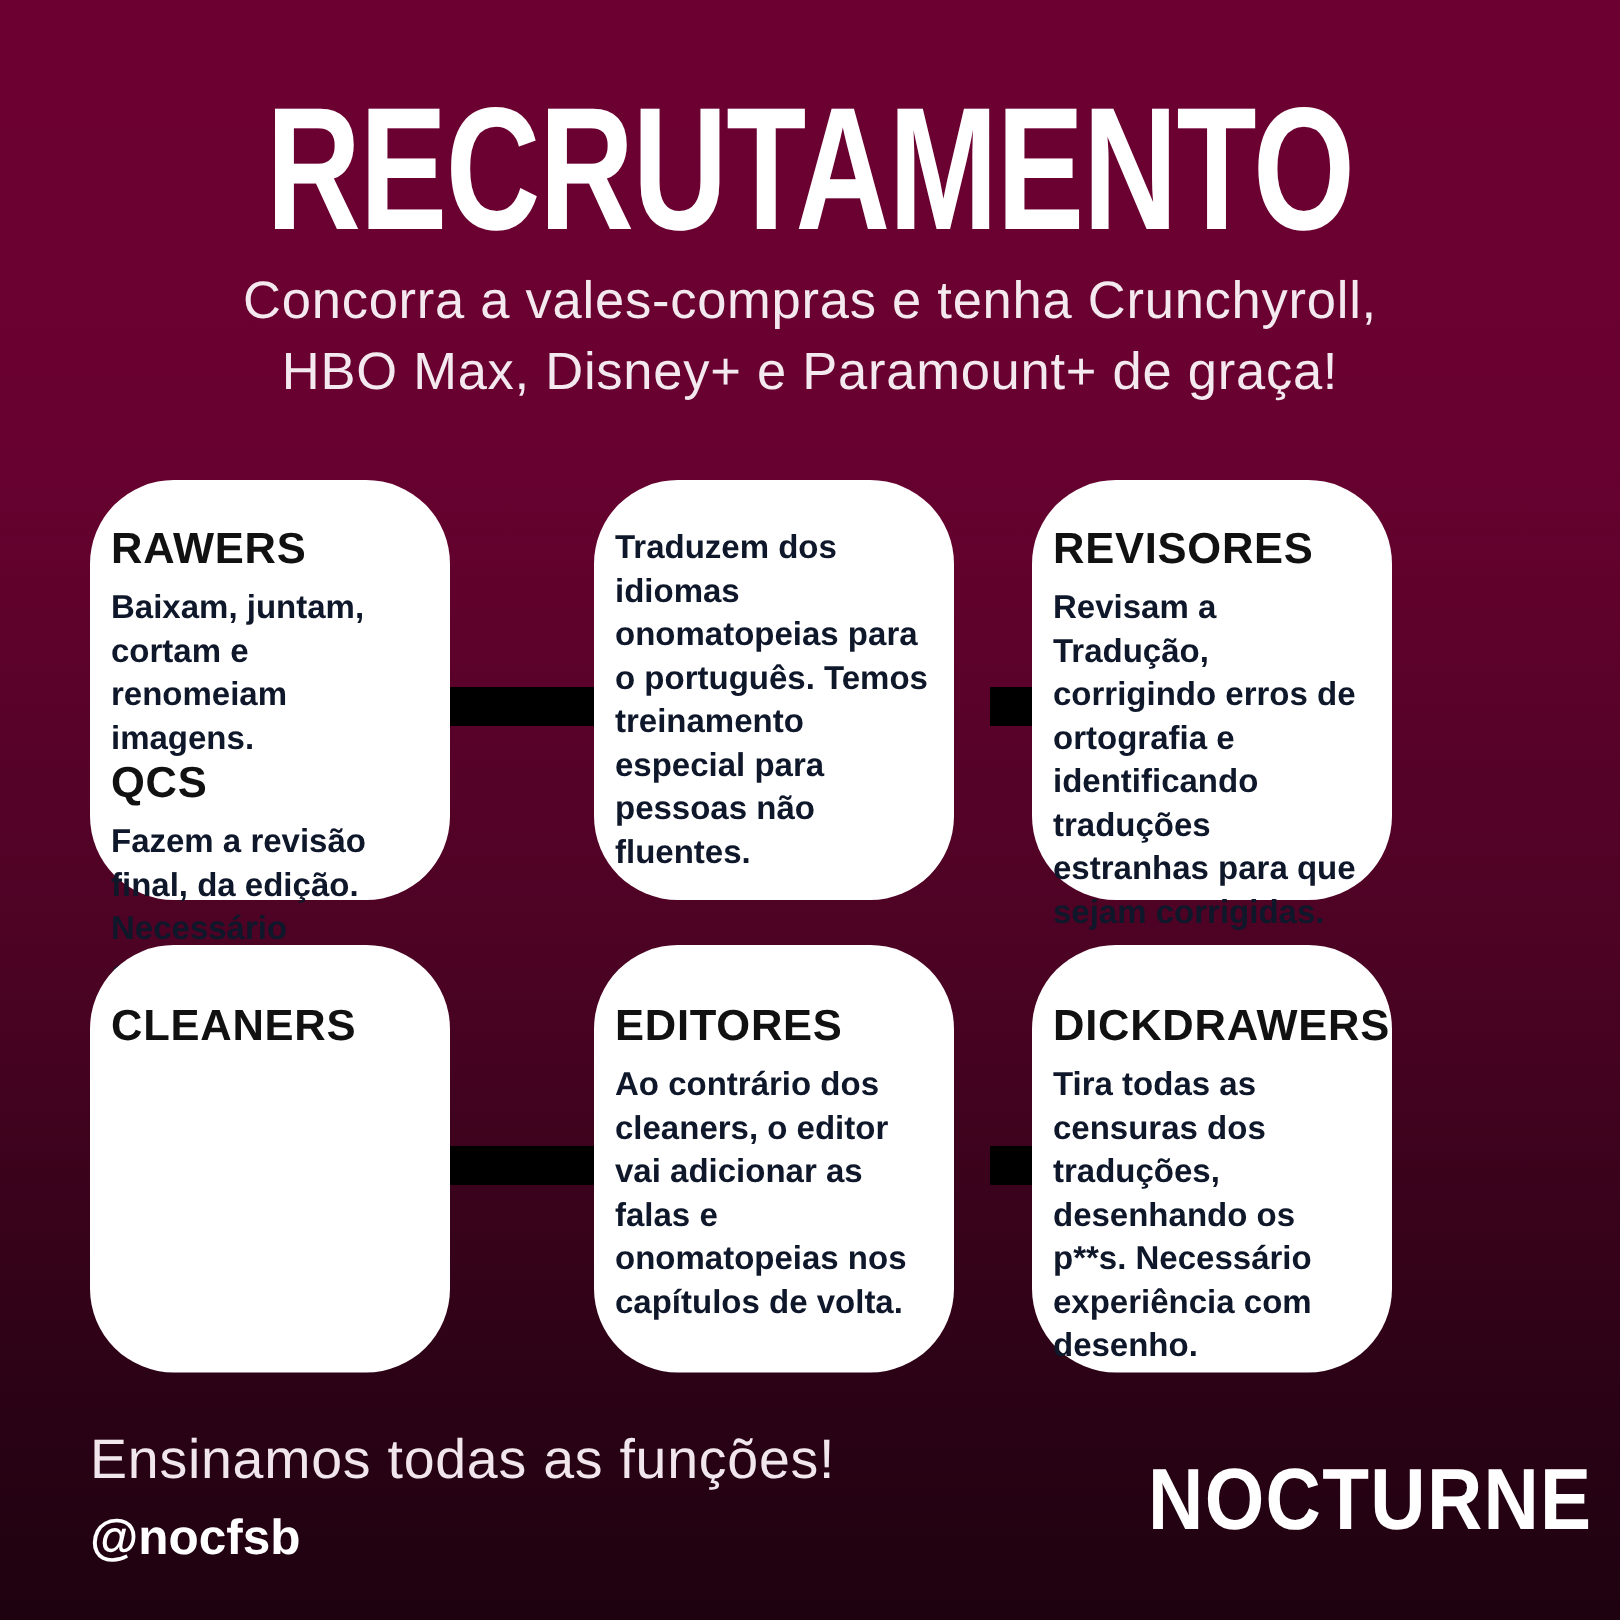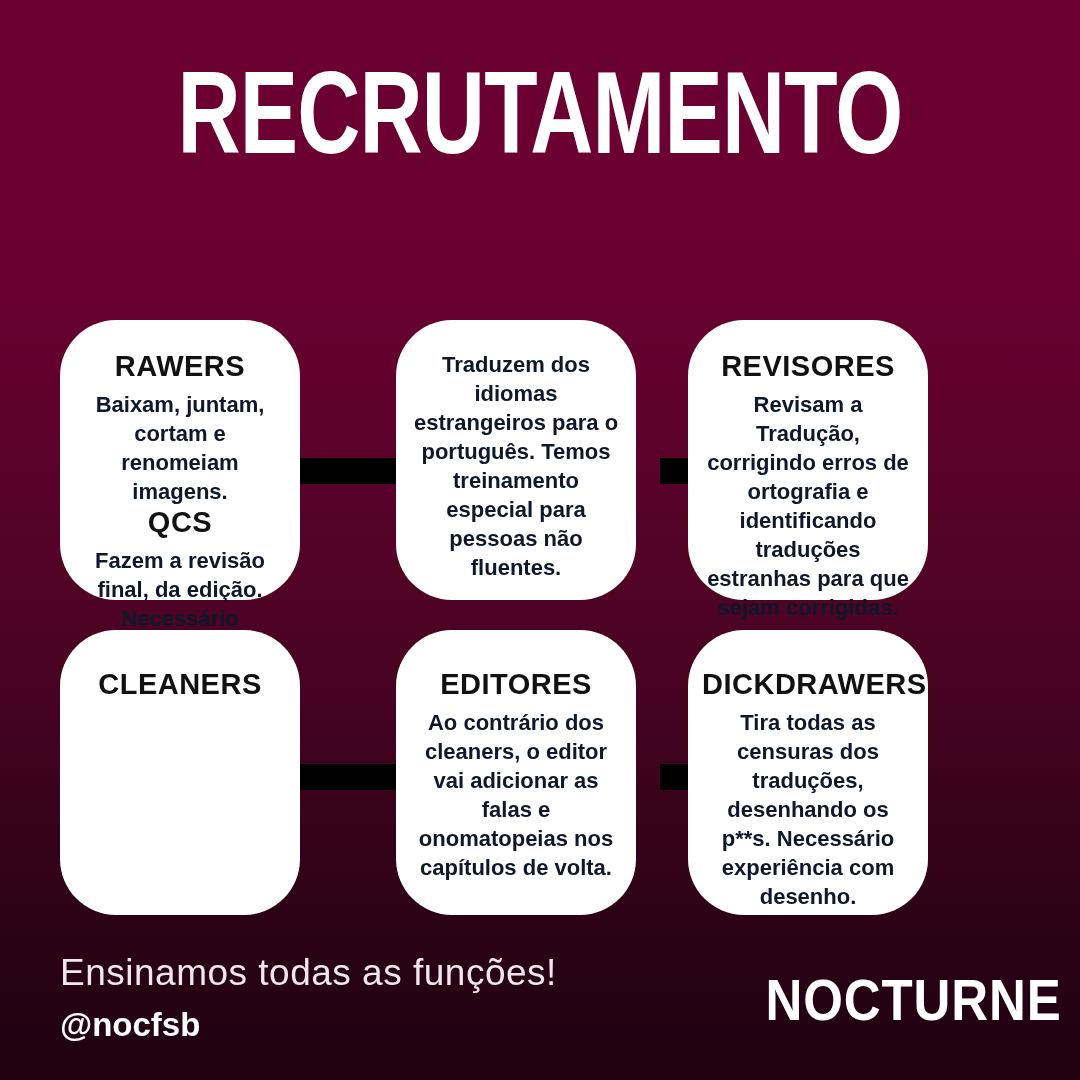"Concorra a vales-compras e tenha" div.subtitle { html: none -> <div> <div>Concorra a vales-compras e tenha Crunchyroll,</div> <div>HBO Max, Disney+ e Paramount+ de graça!</div> </div> }
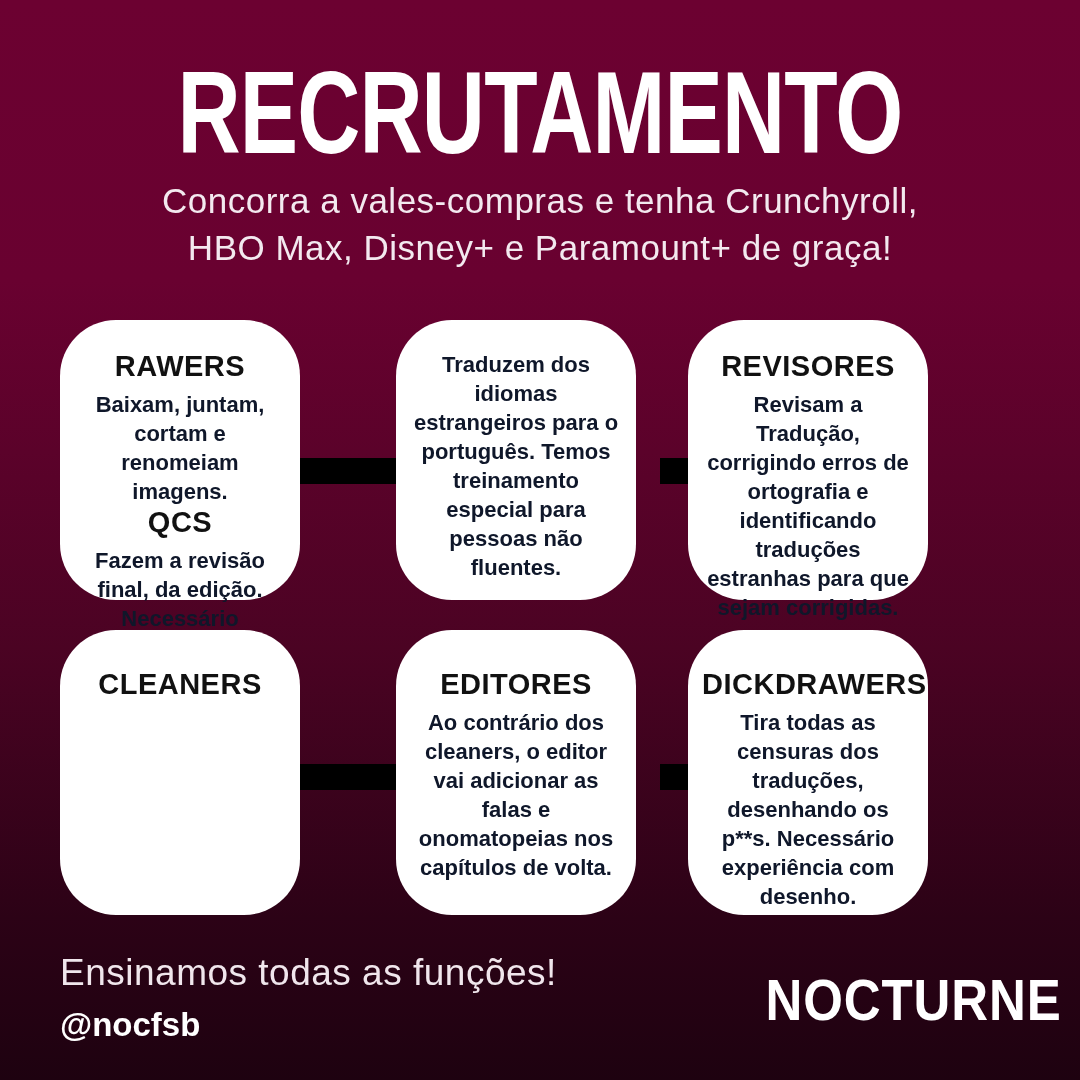"RAWERS" .card { text-align: center -> none }
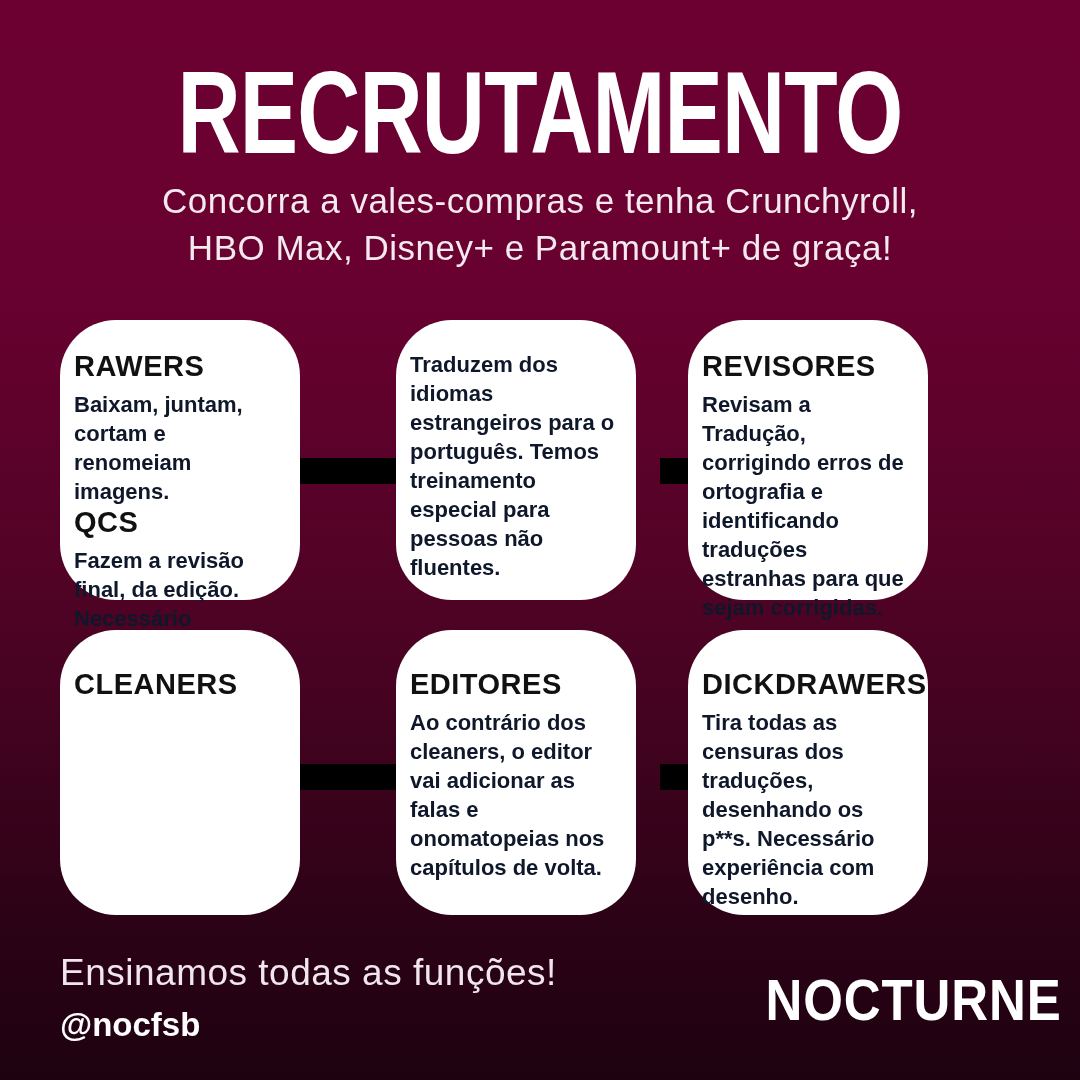"Traduzem dos idiomas estrangeiros para" p { text: estrangeiros -> onomatopeias }
